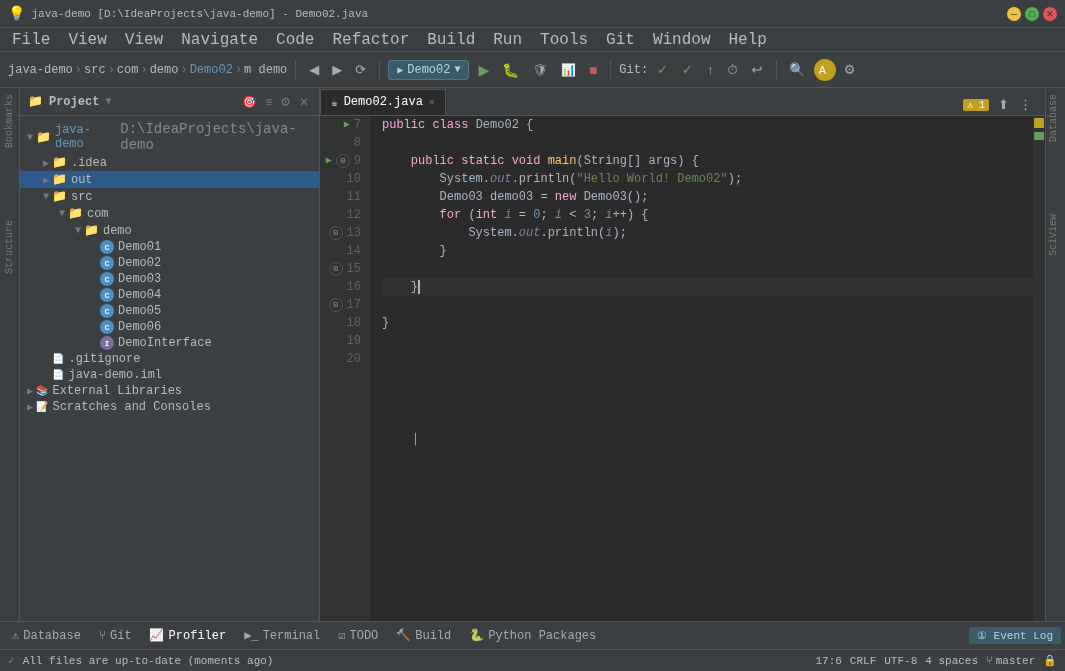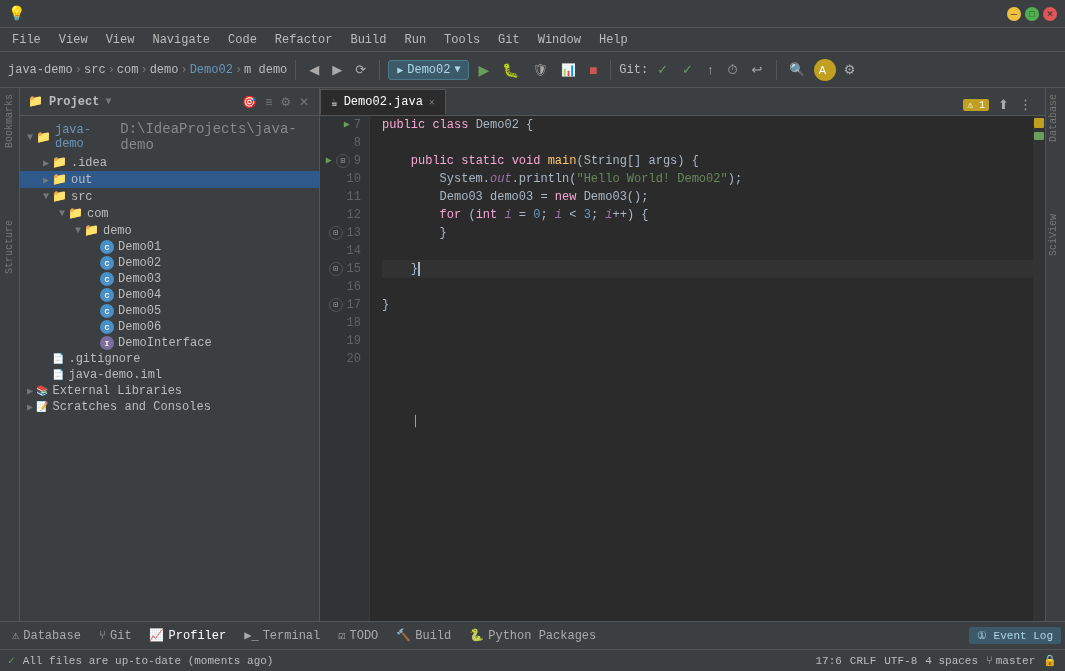"java-demo [D:\IdeaProjects\java-demo] -" span.title-bar-title { html: none -> <span>java-demo [D:\IdeaProjects\java-demo] - Demo02.java</span> }
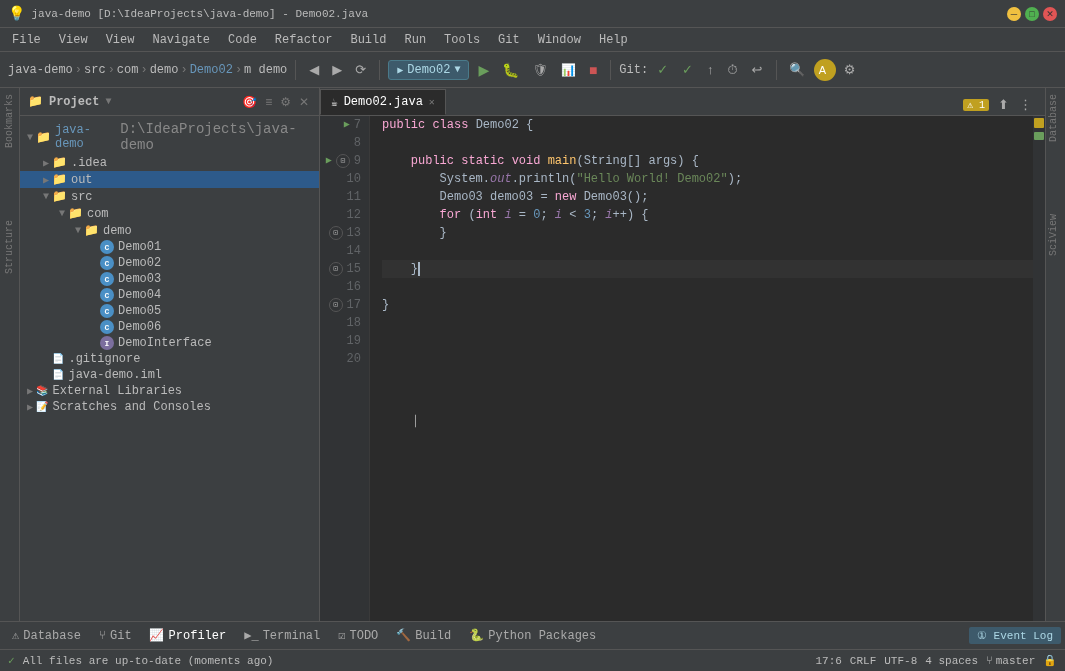"File" .menu-item { font-size: 12px -> 16px }
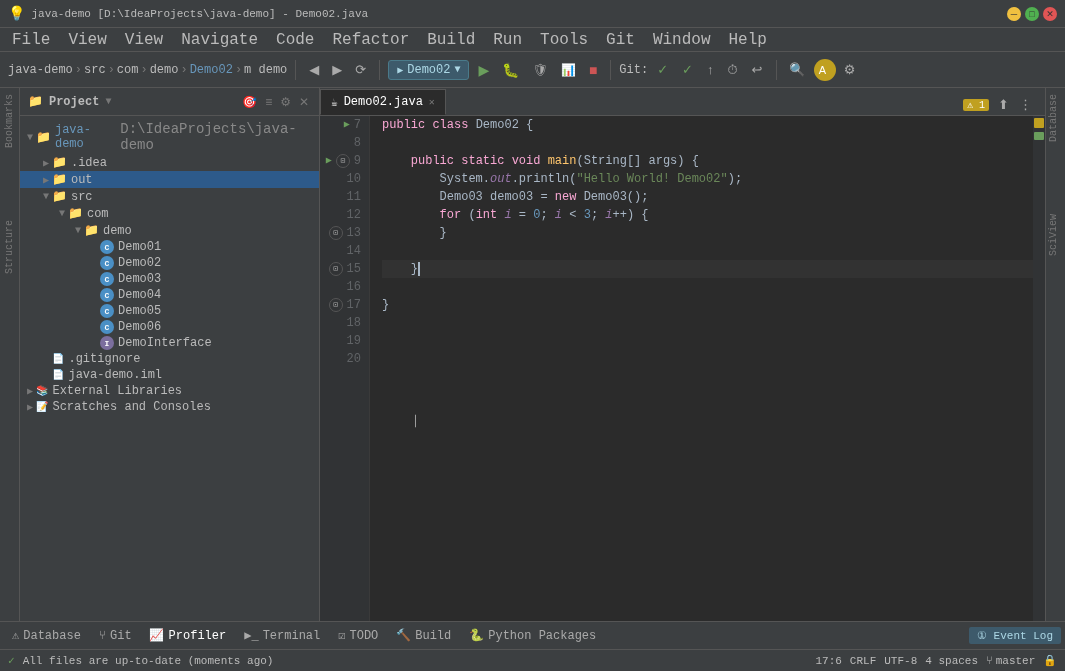"System.out.println(i);" div.code-line { html: none -> <div> System.<span>out</span>.println(<span>i</span>);</div> }
